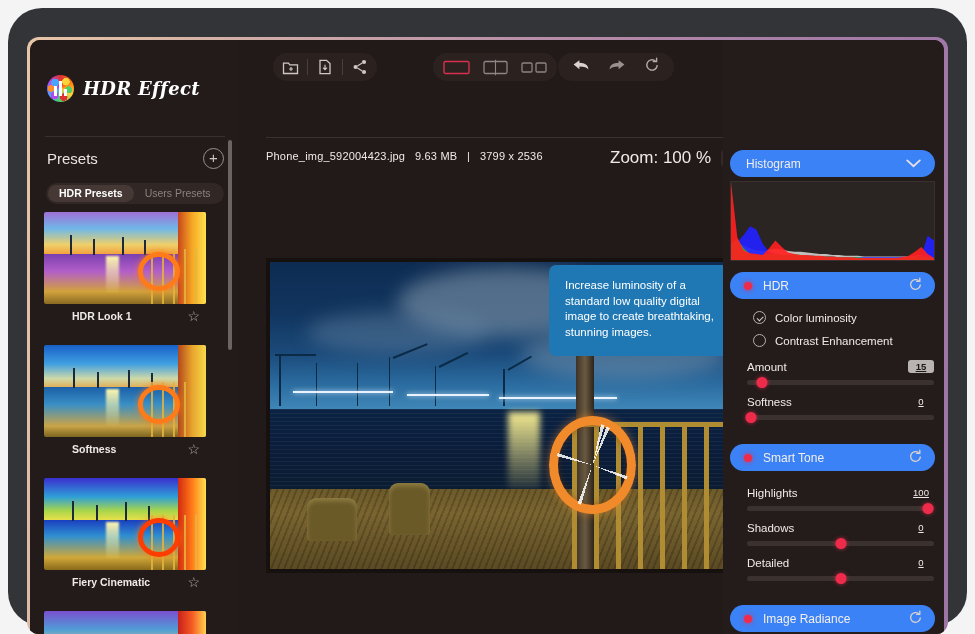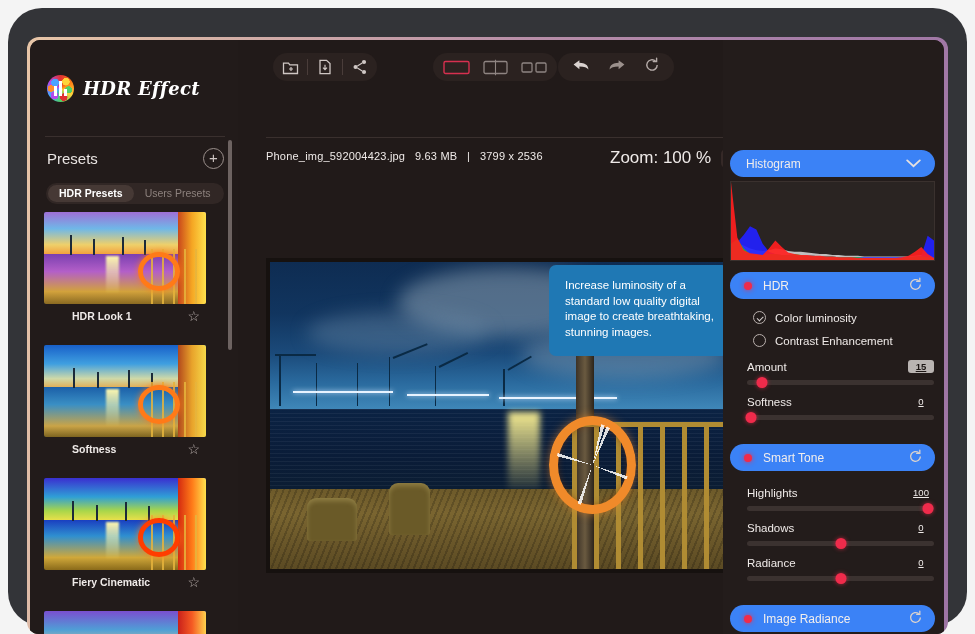"Radiance" span.nm { text: Radiance -> Detailed }
